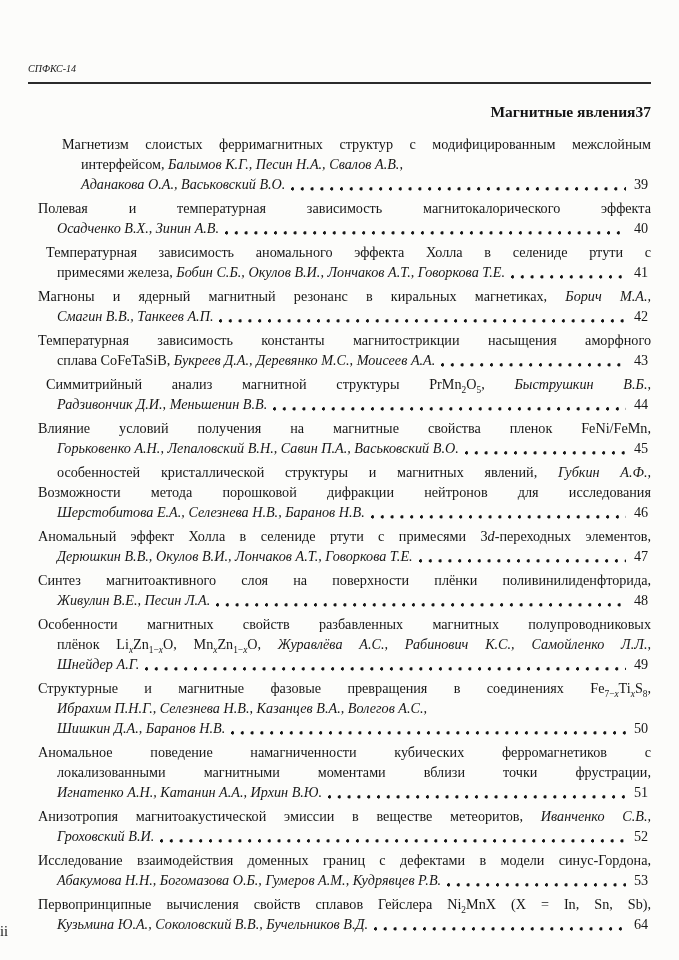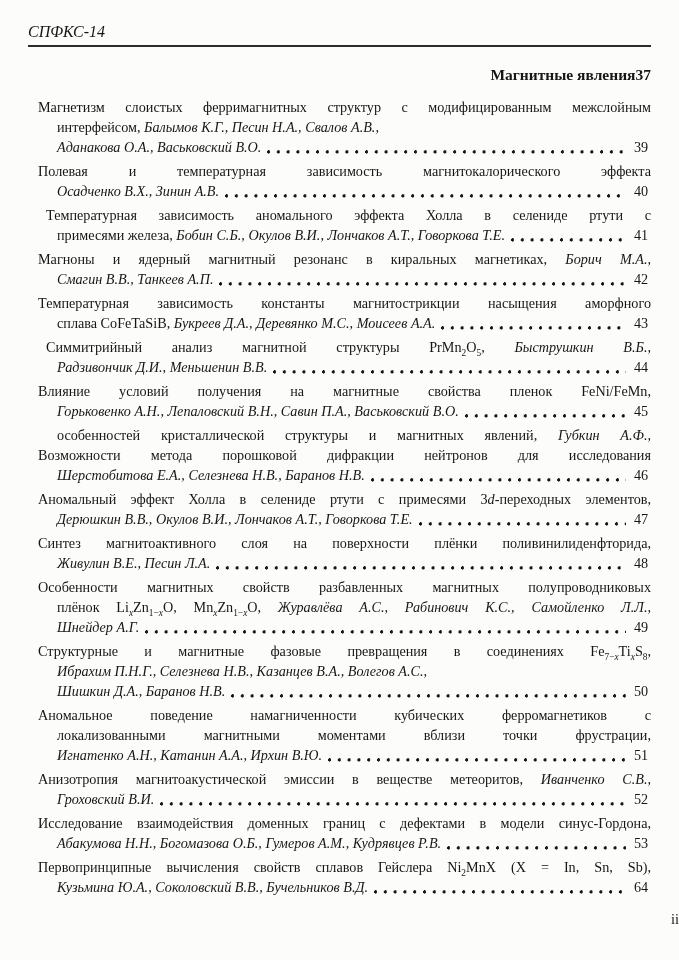"СПФКС-14" .running-head { font-size: 16px -> 10px; margin-top: none -> 37px }
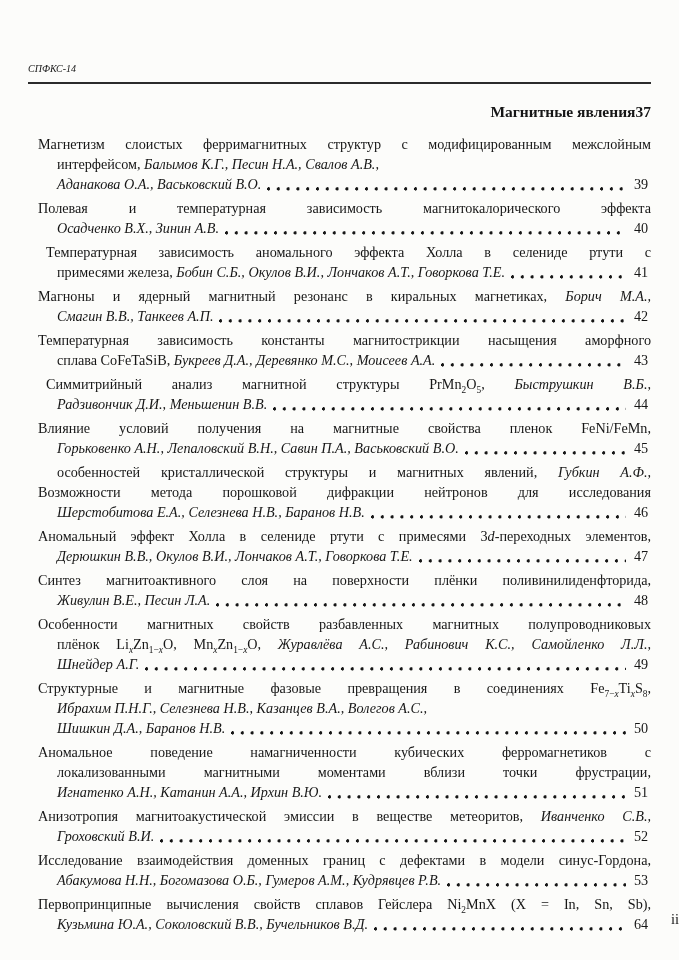"Магнетизм слоистых ферримагнитных" .entry:first-child { margin-left: none -> 24px }
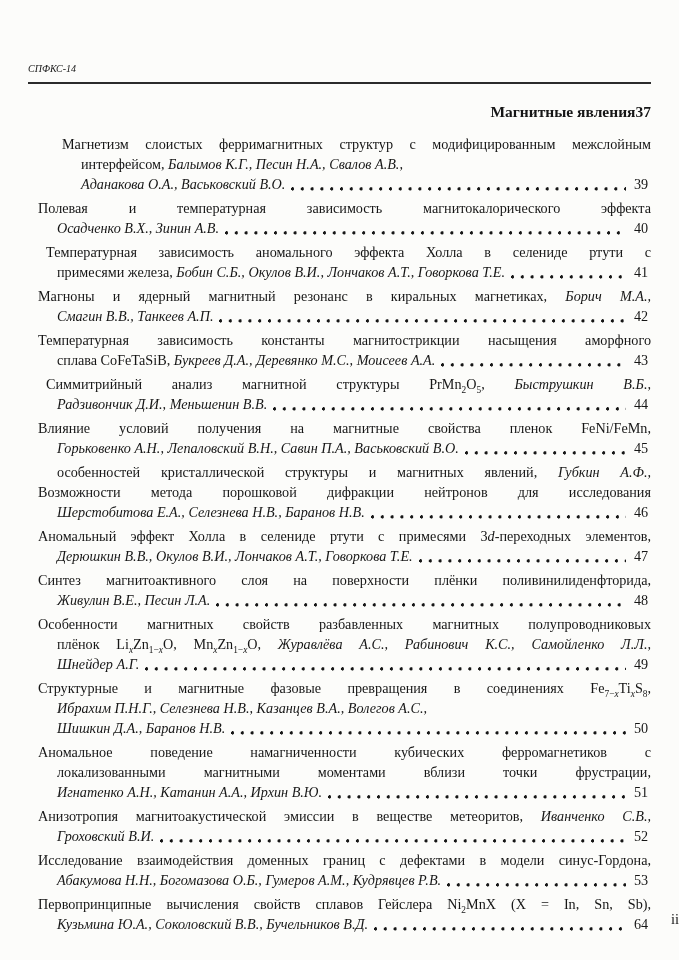"ii" .footer { bottom: 32px -> 20px; text-align: right -> left }
